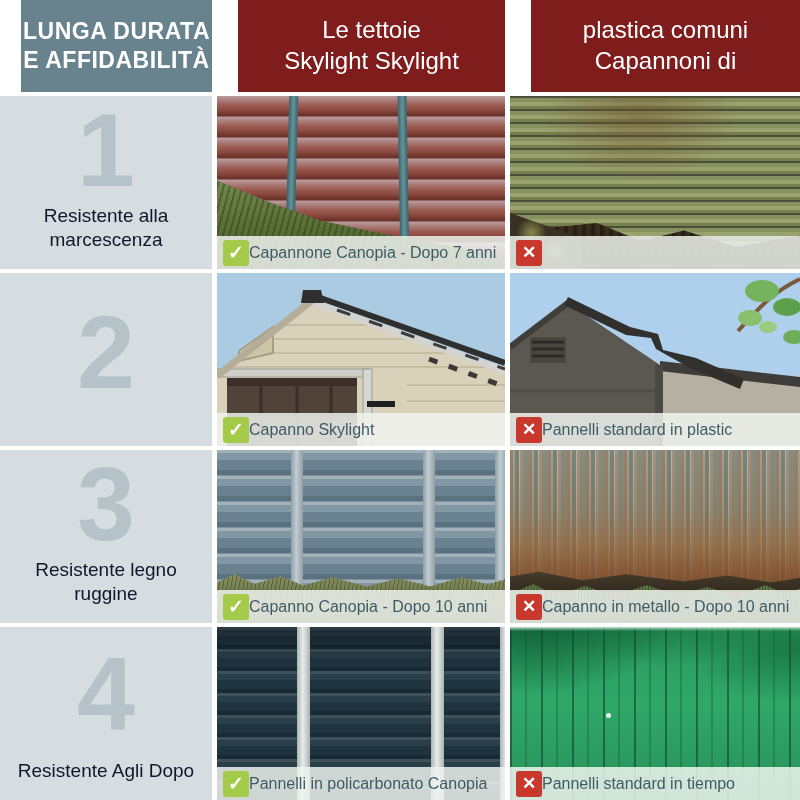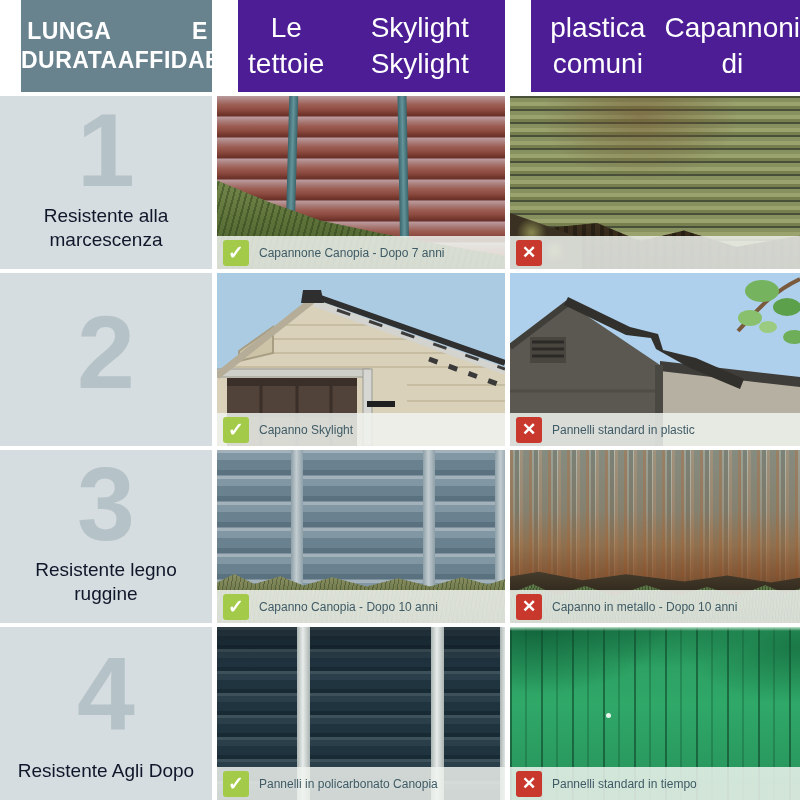"LUNGA DURATA" .hdr { flex-direction: row -> column; justify-content: none -> center }
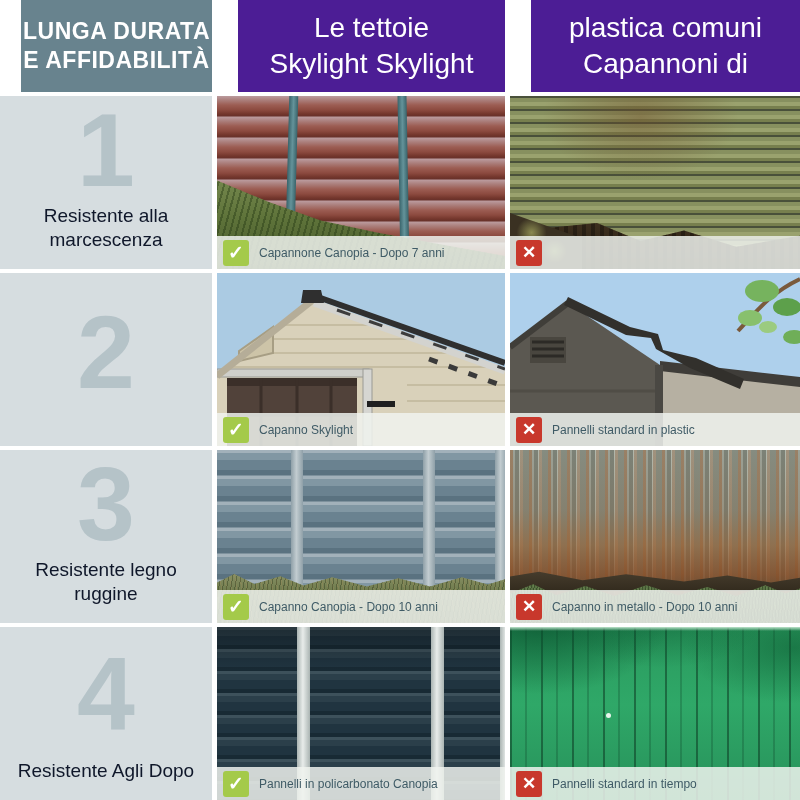"Le tettoie" .hdr-dark { background: #4c1d95 -> #7f1d1d; font-size: 28px -> 24px }
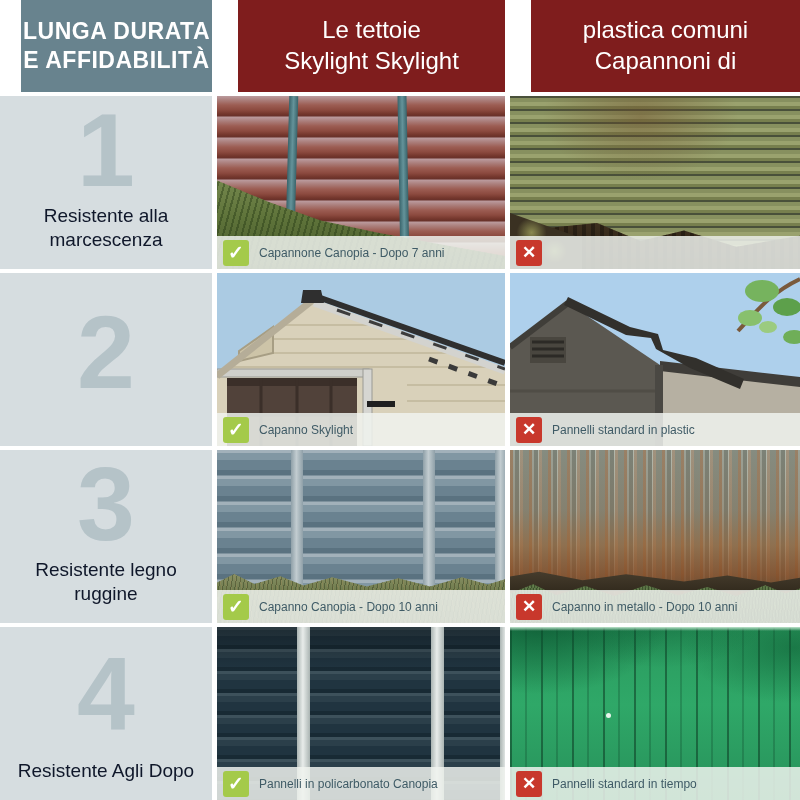"Capannone Canopia - Dopo 7" .captext { font-size: 12px -> 16px; margin-left: 10px -> none }
